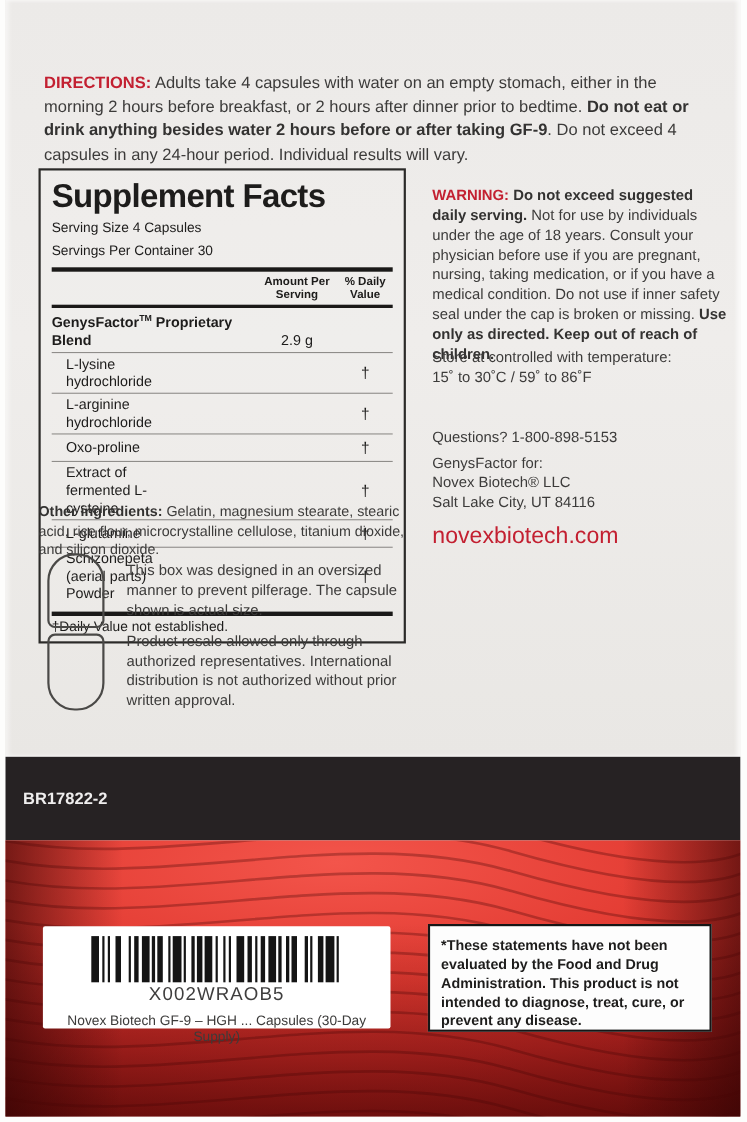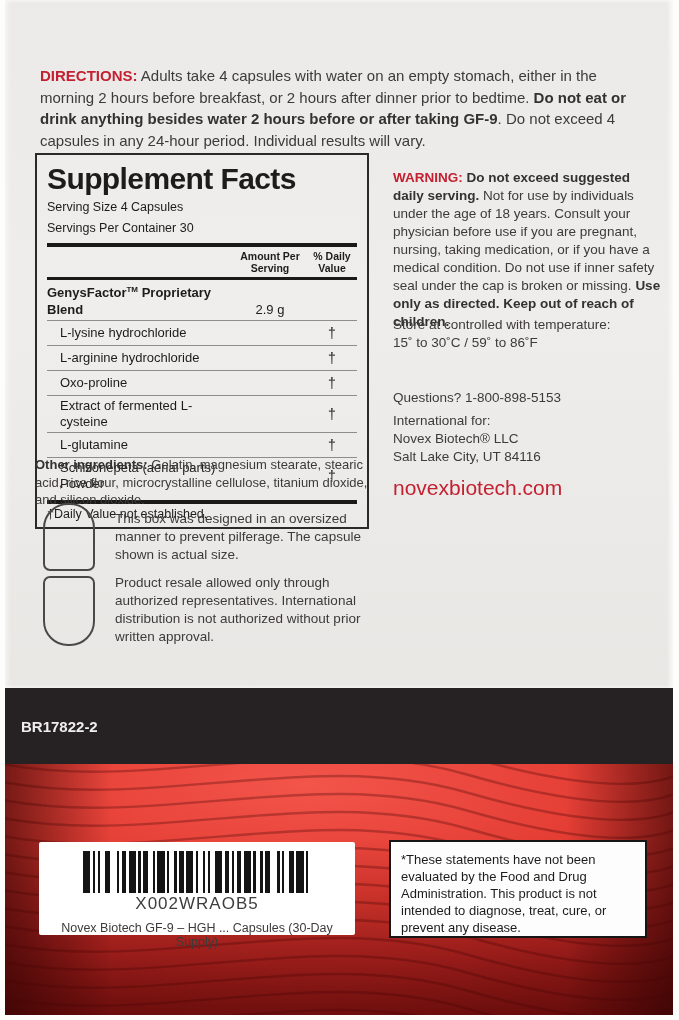"L-lysine hydrochloride" .sf-row + .sf-row { gap: none -> 40px }
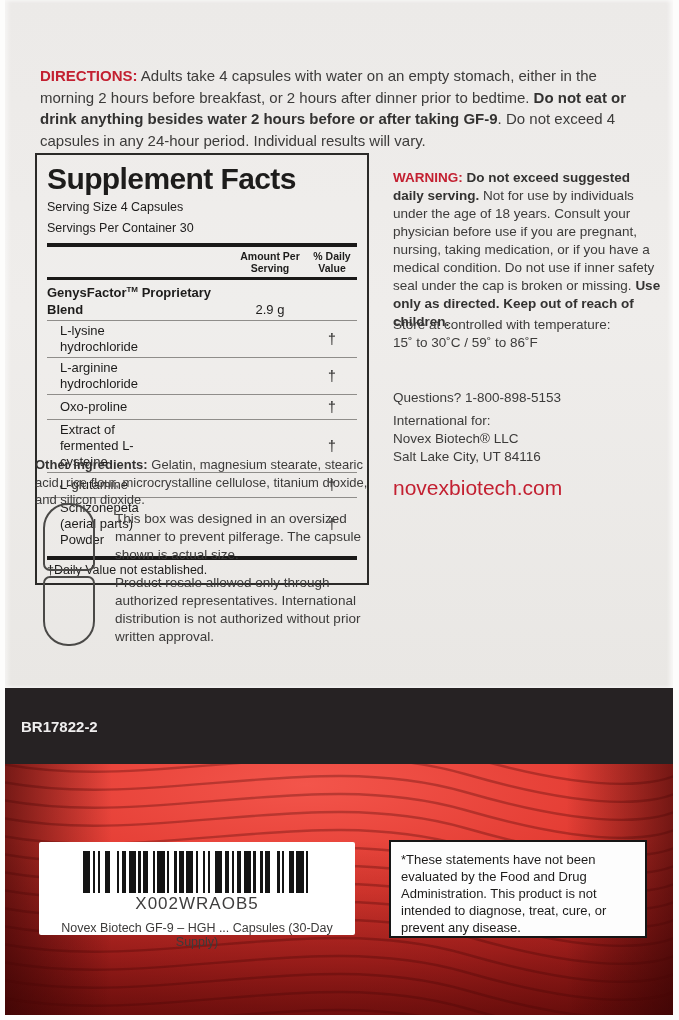"International for:" div { text: International -> GenysFactor }
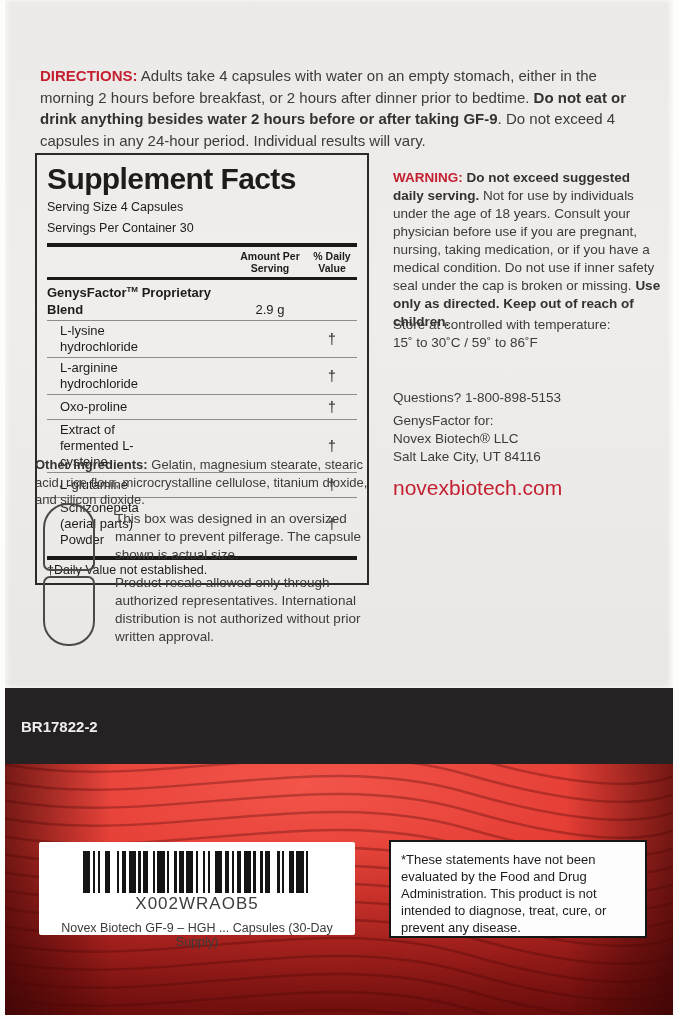"*These statements have not been" .disclaimer-box { font-weight: normal -> bold }
